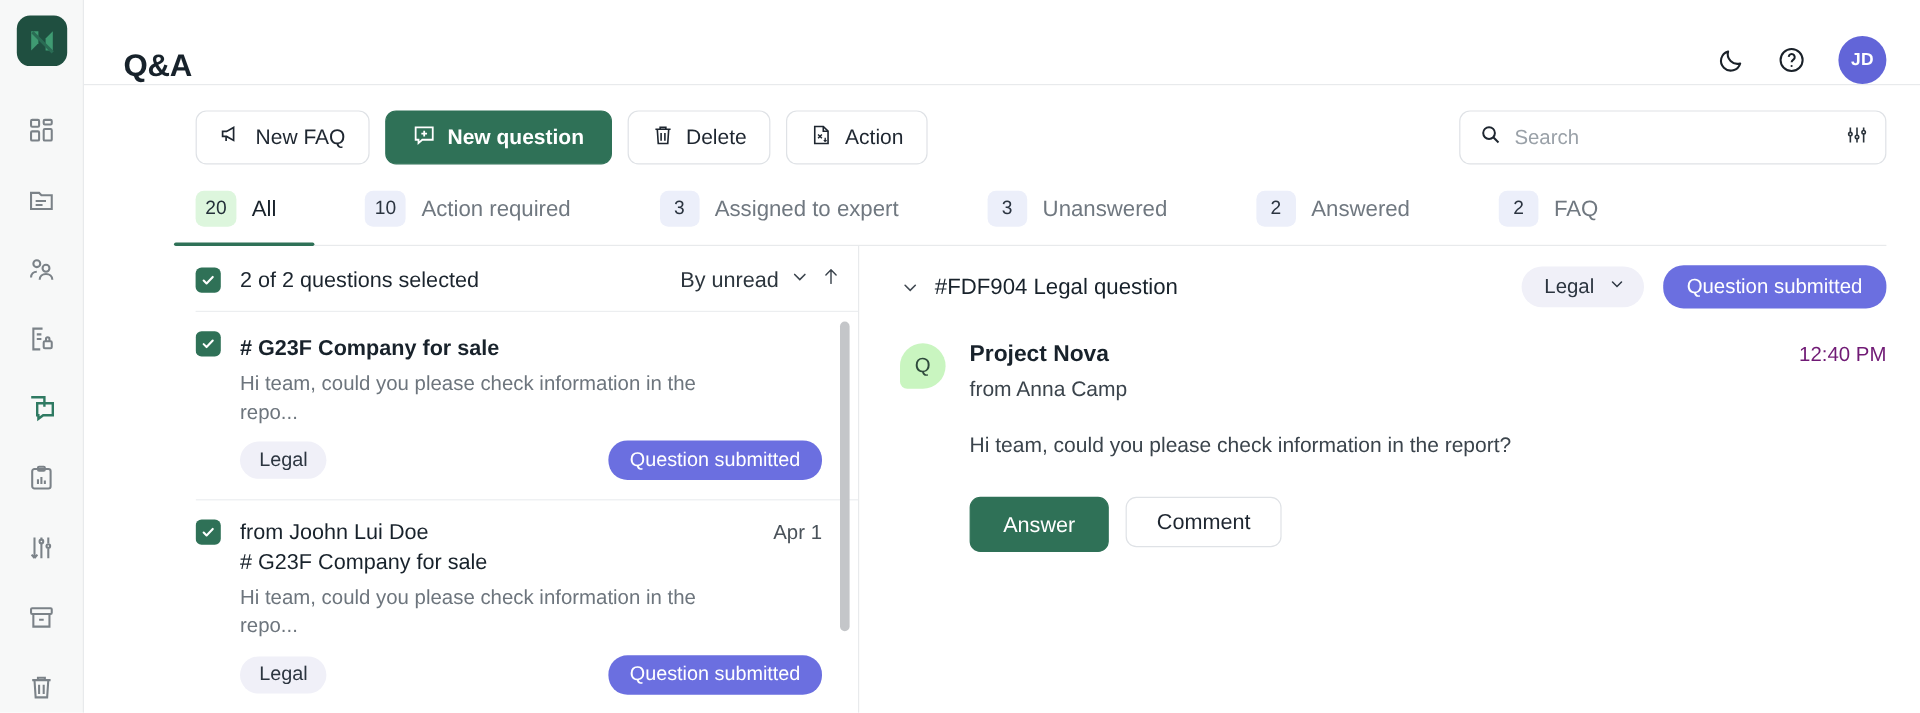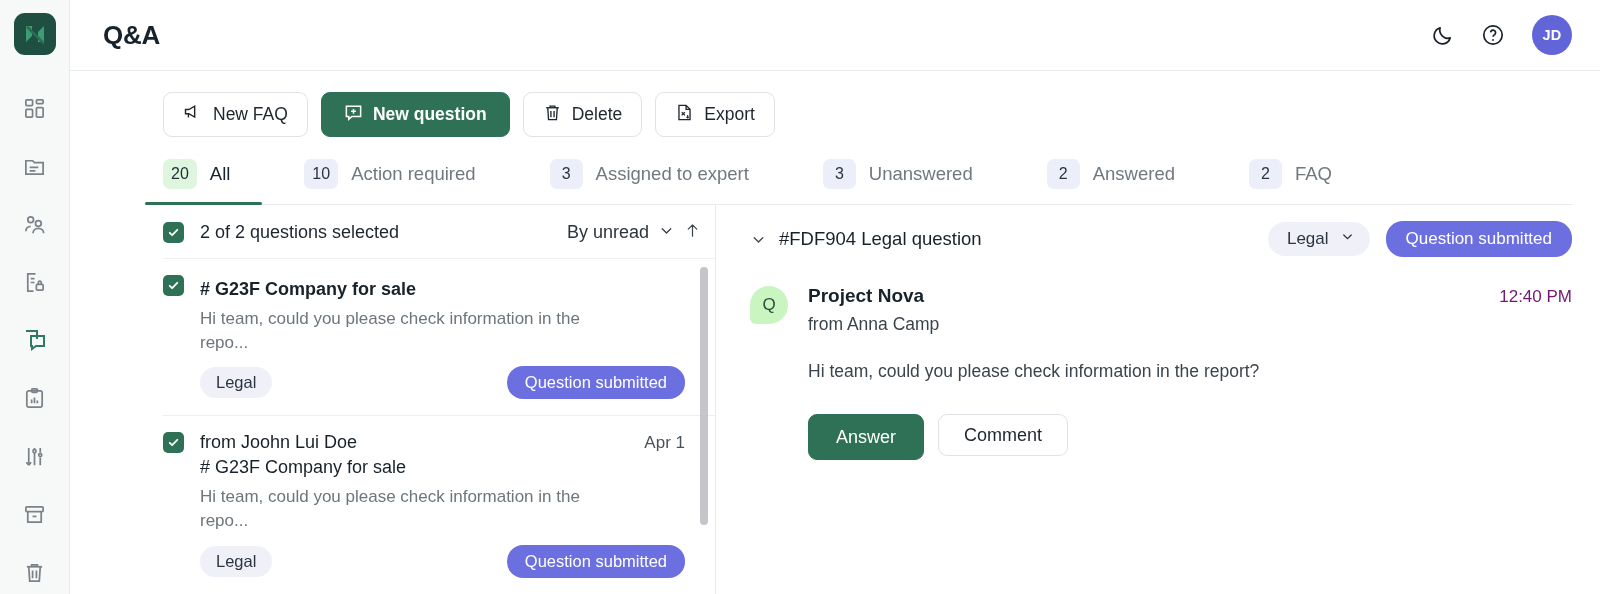"Q&A" .topbar { align-items: center -> flex-end }
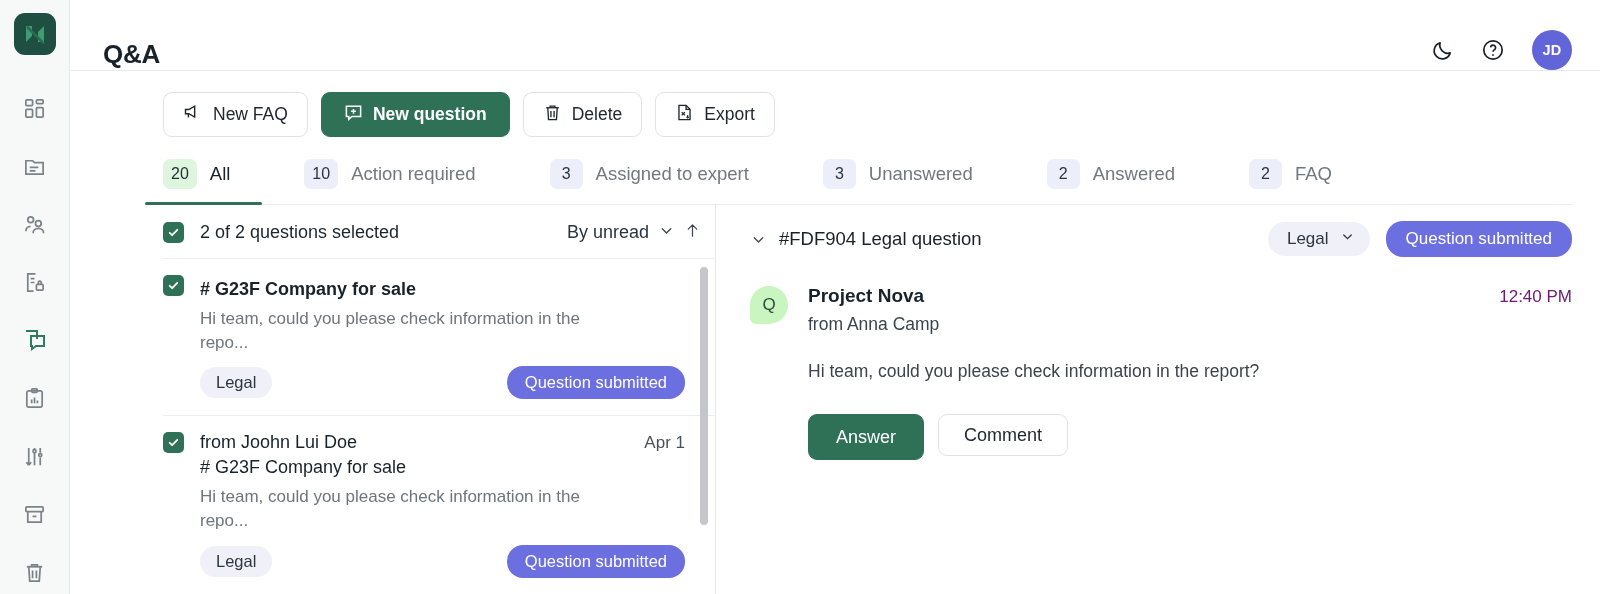"Export" span { text: Export -> Action }
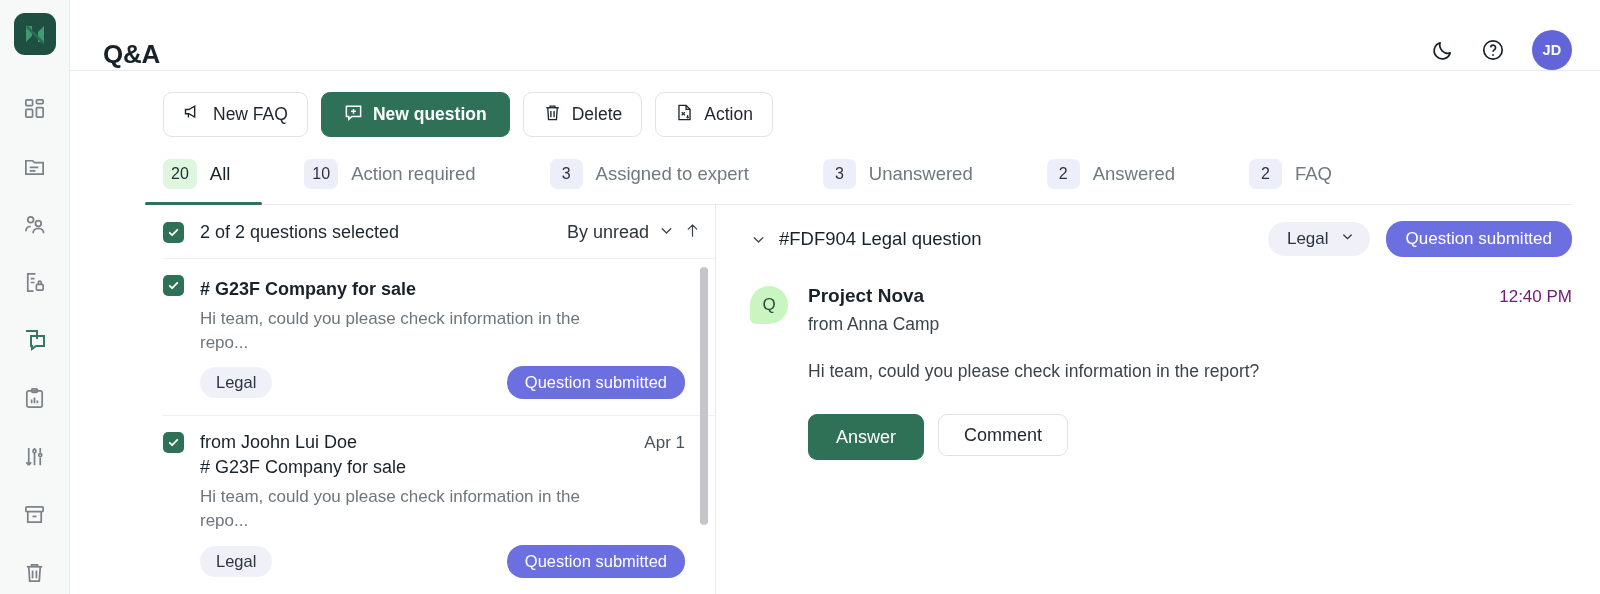"Search" div.search-wrap { html: none -> <div> <div> <span> <svg> <circle></circle> <path></path> </svg> </span> <input> <span> <svg> <path></path> <circle></circle> <path></path> <circle></circle> <path></path> <circle></circle> </svg> </span> </div> </div> }
